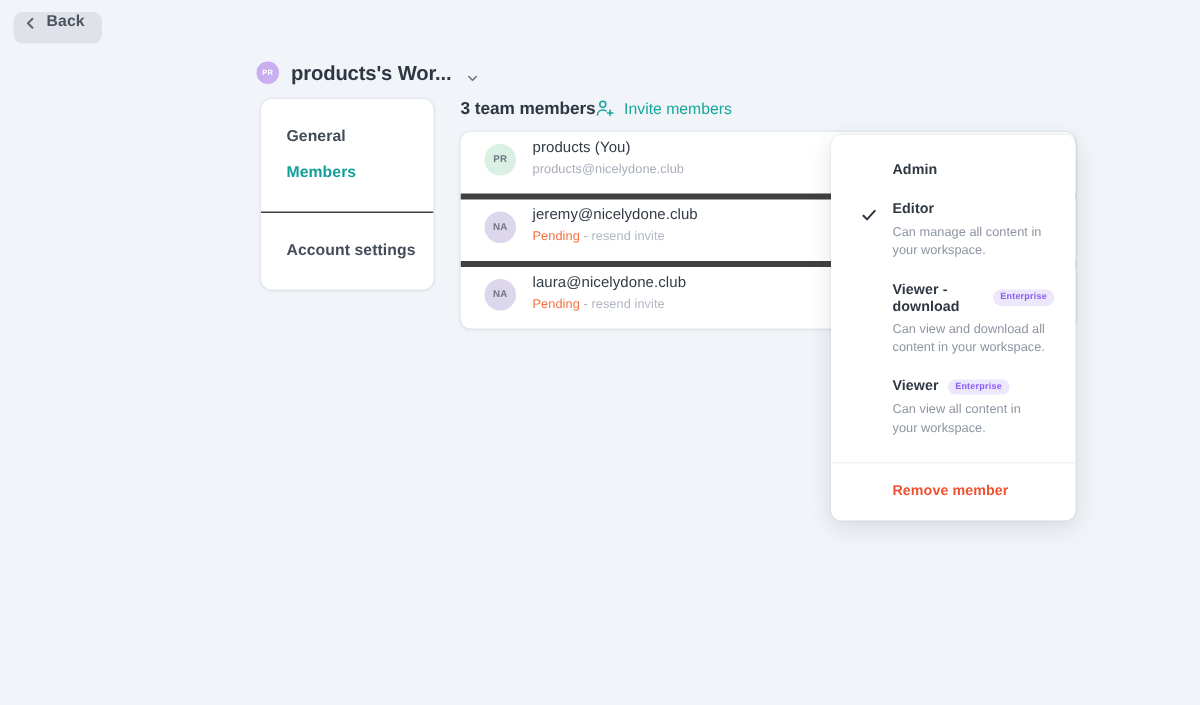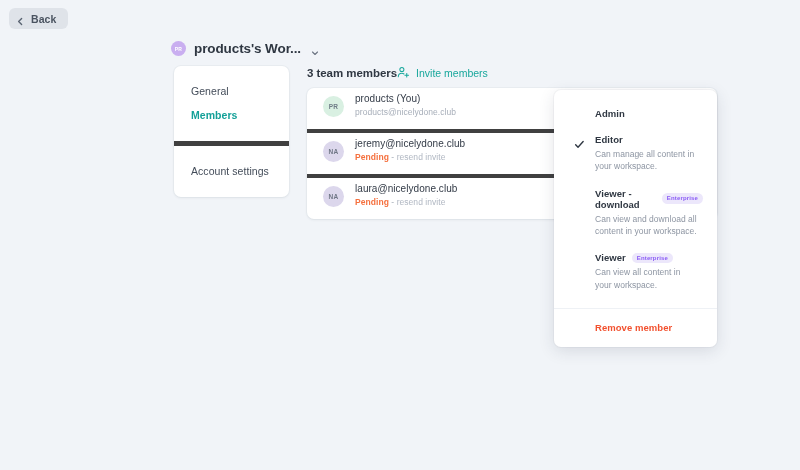"Back" .back-btn { align-items: center -> flex-start }
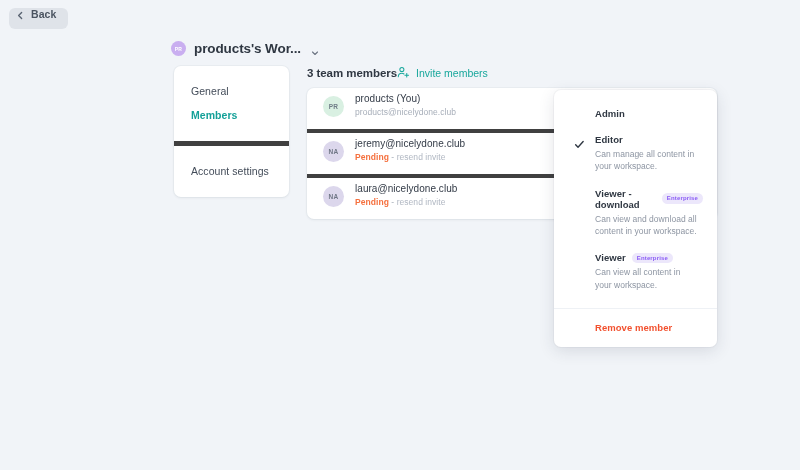"General" .nav-item { font-weight: none -> bold }
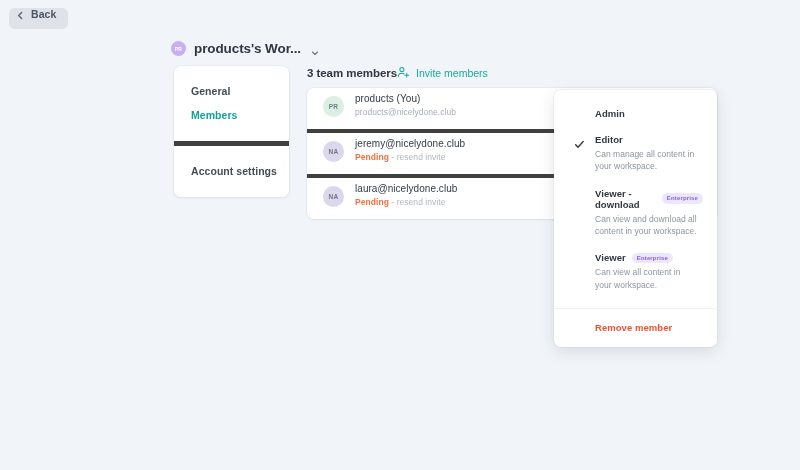"Pending" .member-secondary .pending { font-weight: 700 -> 400 }
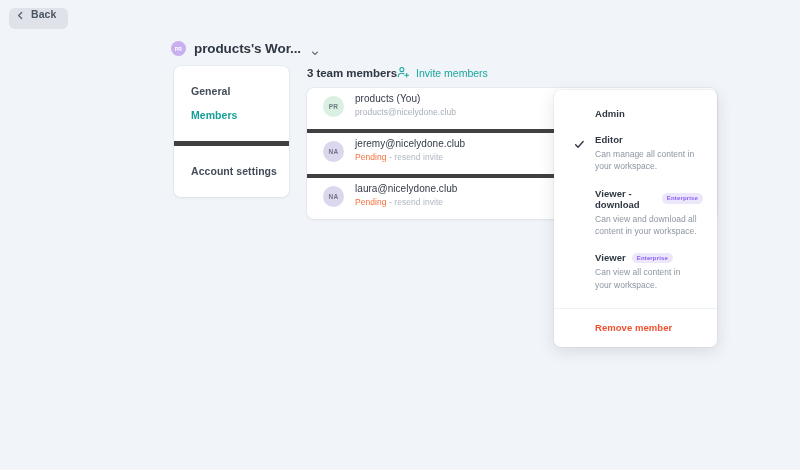"Account settings" .nav-group + .nav-group { border-top: 5px solid #404040 -> 1px solid #404040 }
